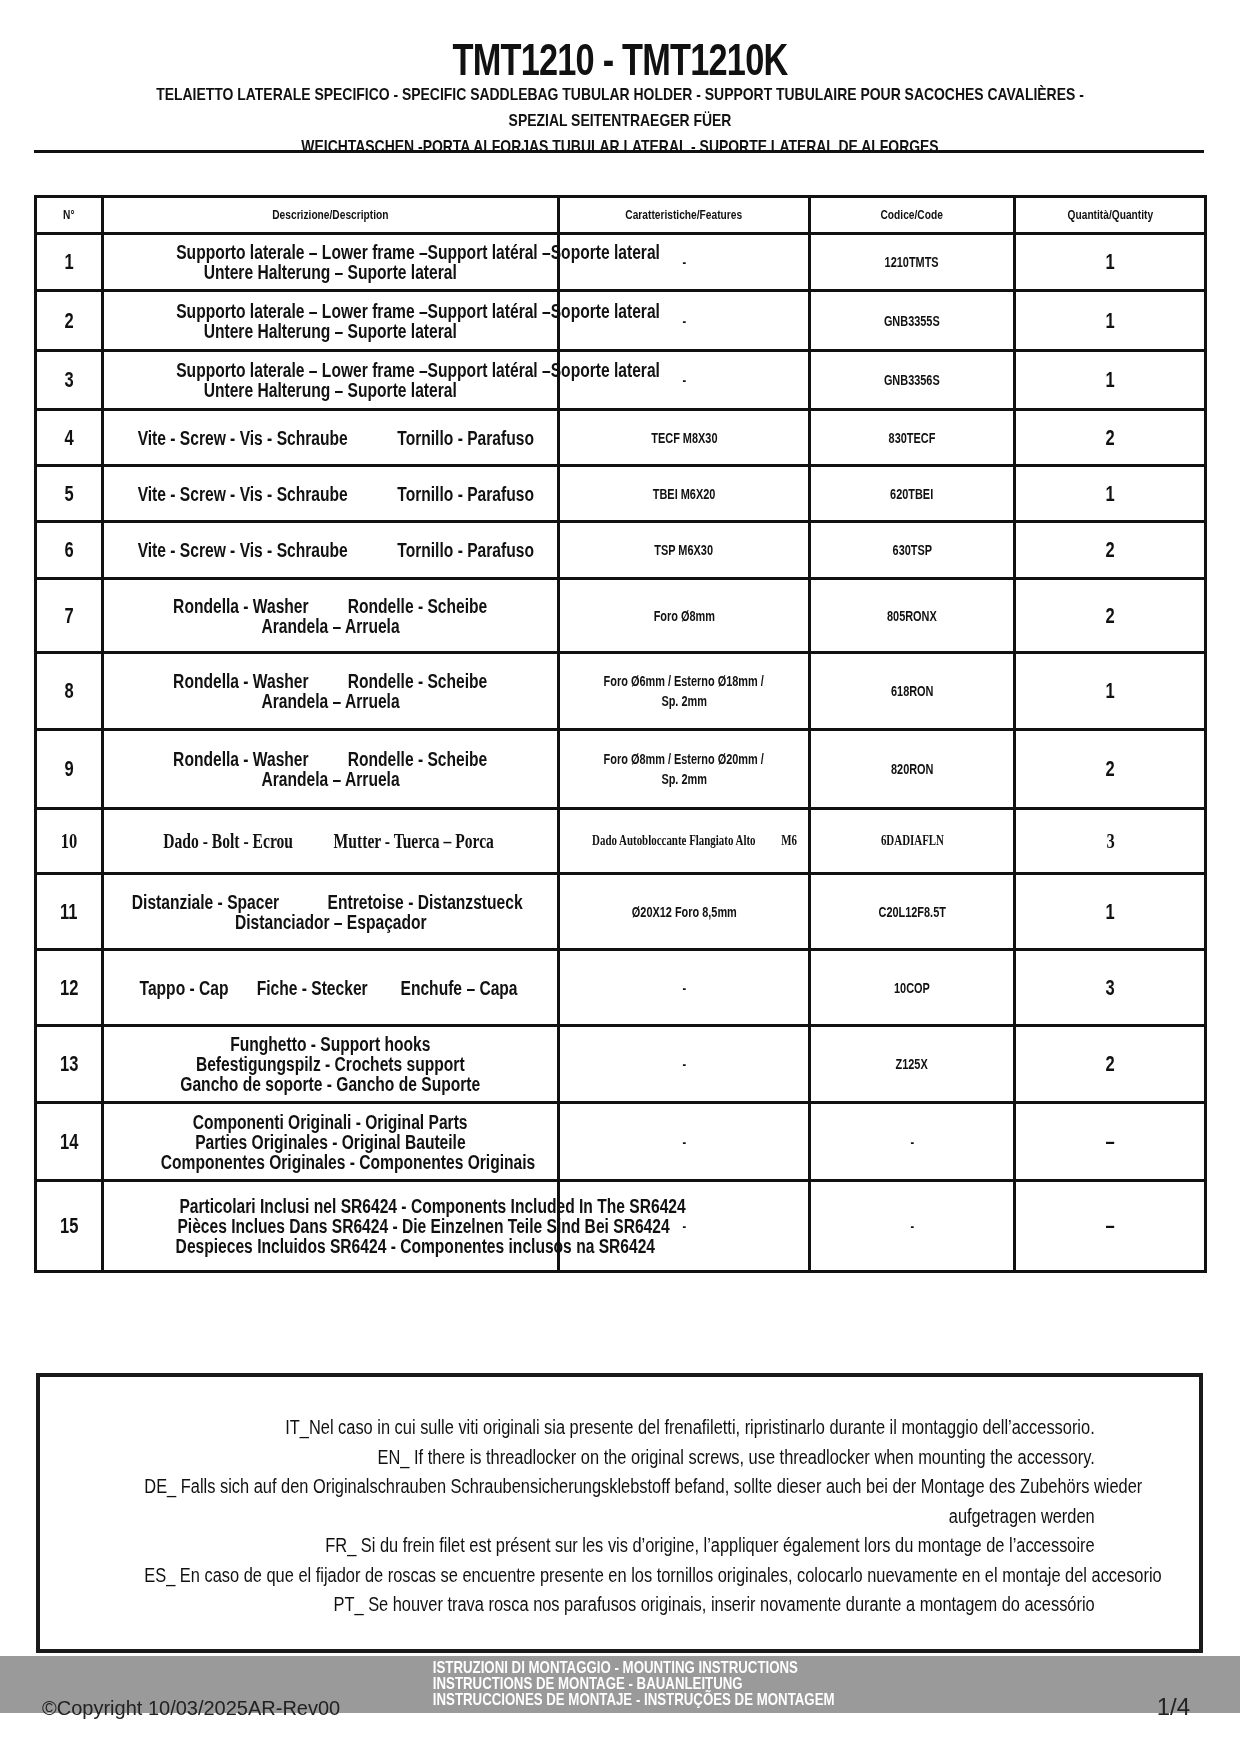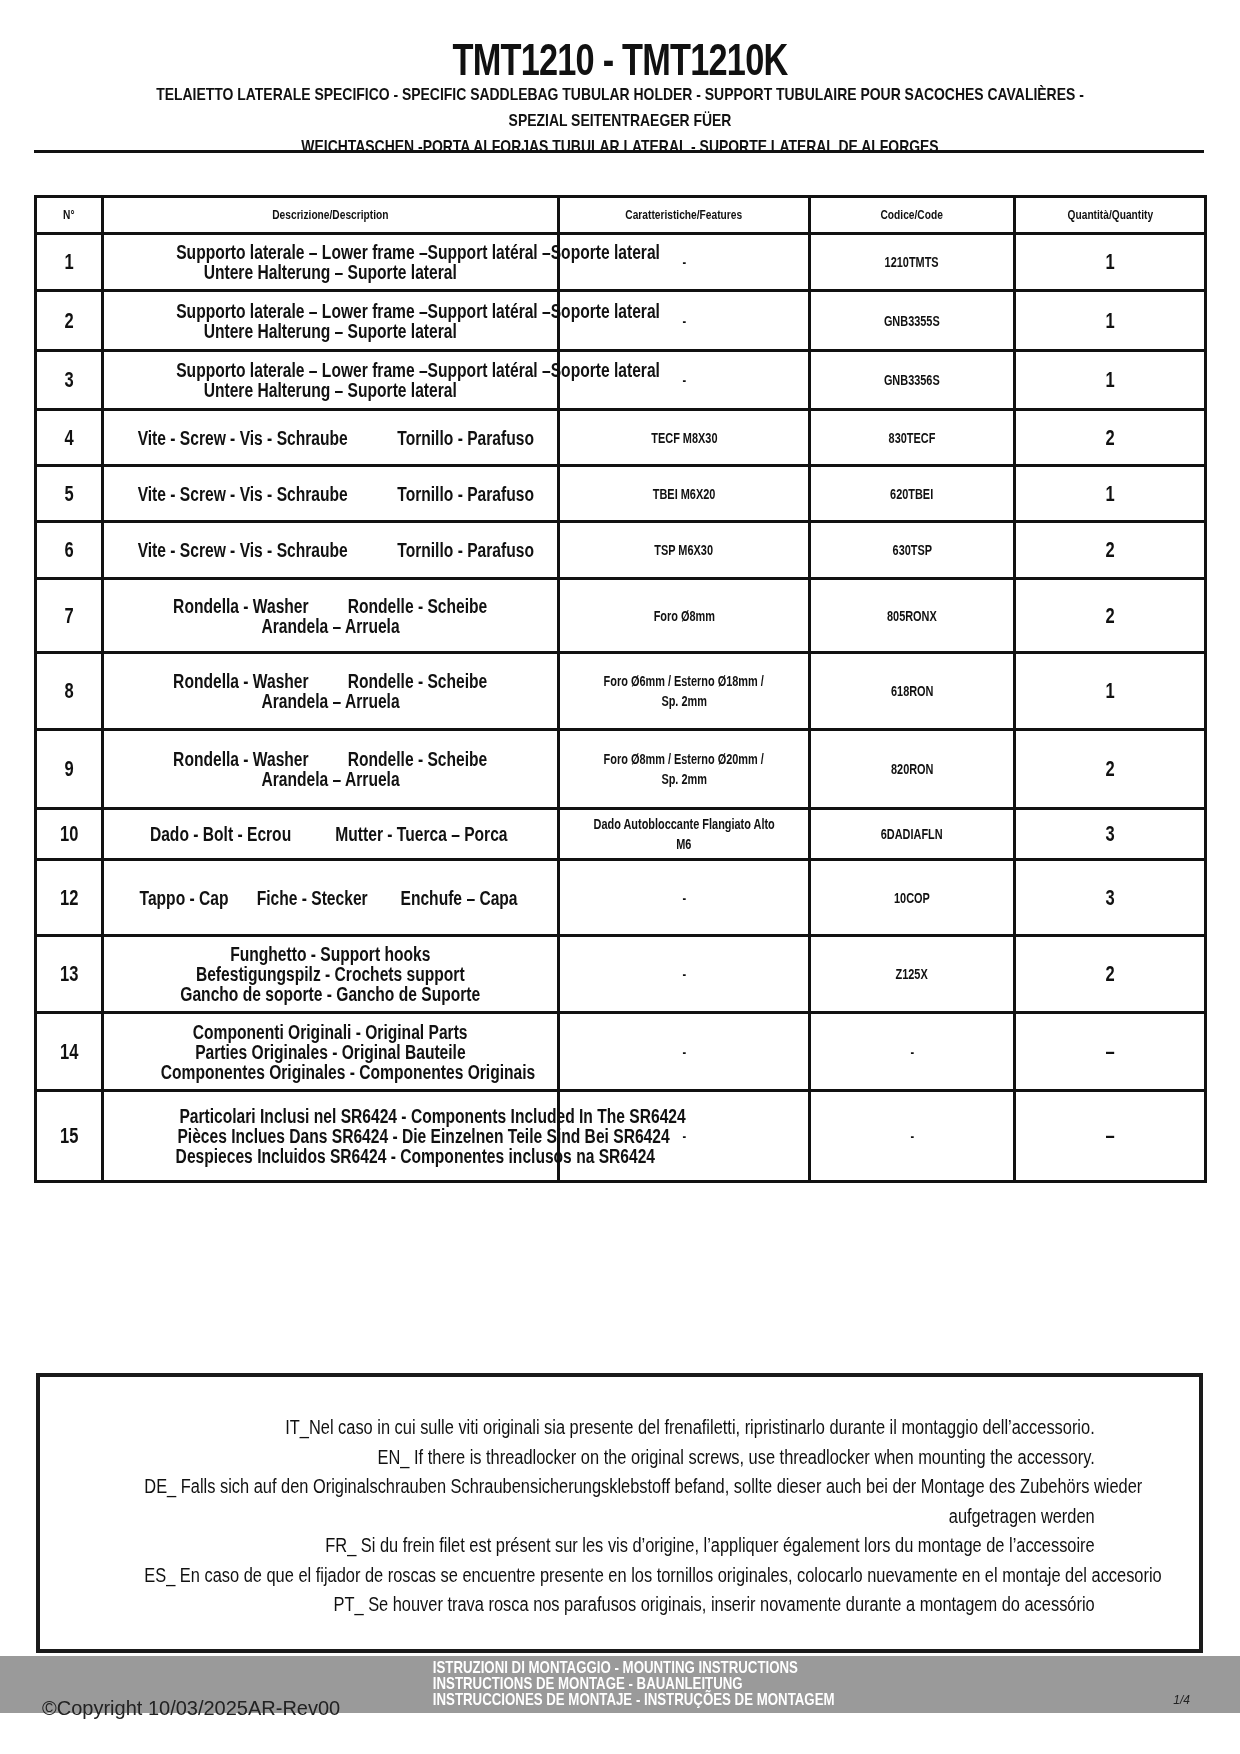"10" tr { font-family: none -> Liberation Serif, serif; height: 51px -> 65px }
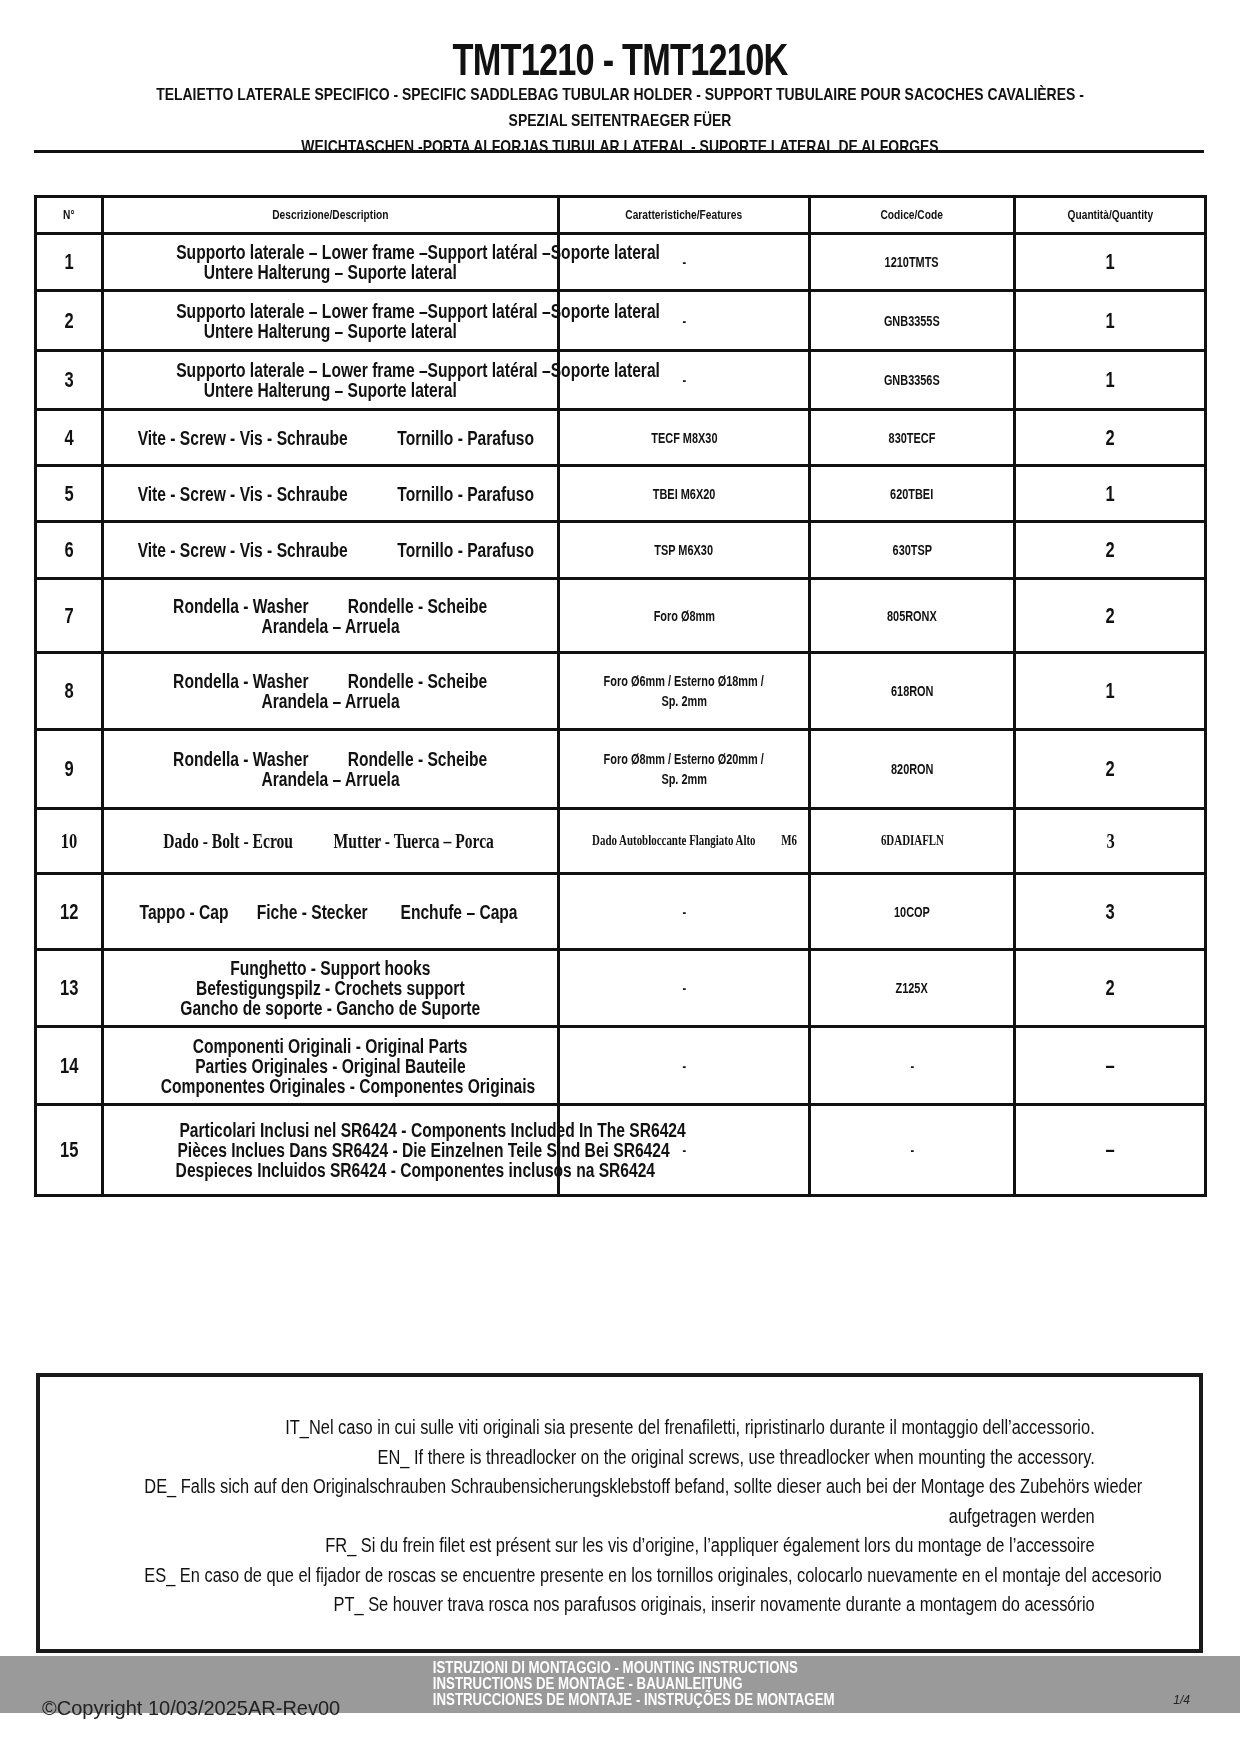"11" tr { html: none -> <tr> <td><span>11</span></td> <td><span>Distanziale - Spacer</span><span>Entretoise - Distanzstueck</span><span>Distanciador – Espaçador</span></td> <td><span>Ø20X12 Foro 8,5mm</span></td> <td><span>C20L12F8.5T</span></td> <td><span>1</span></td> </tr> }
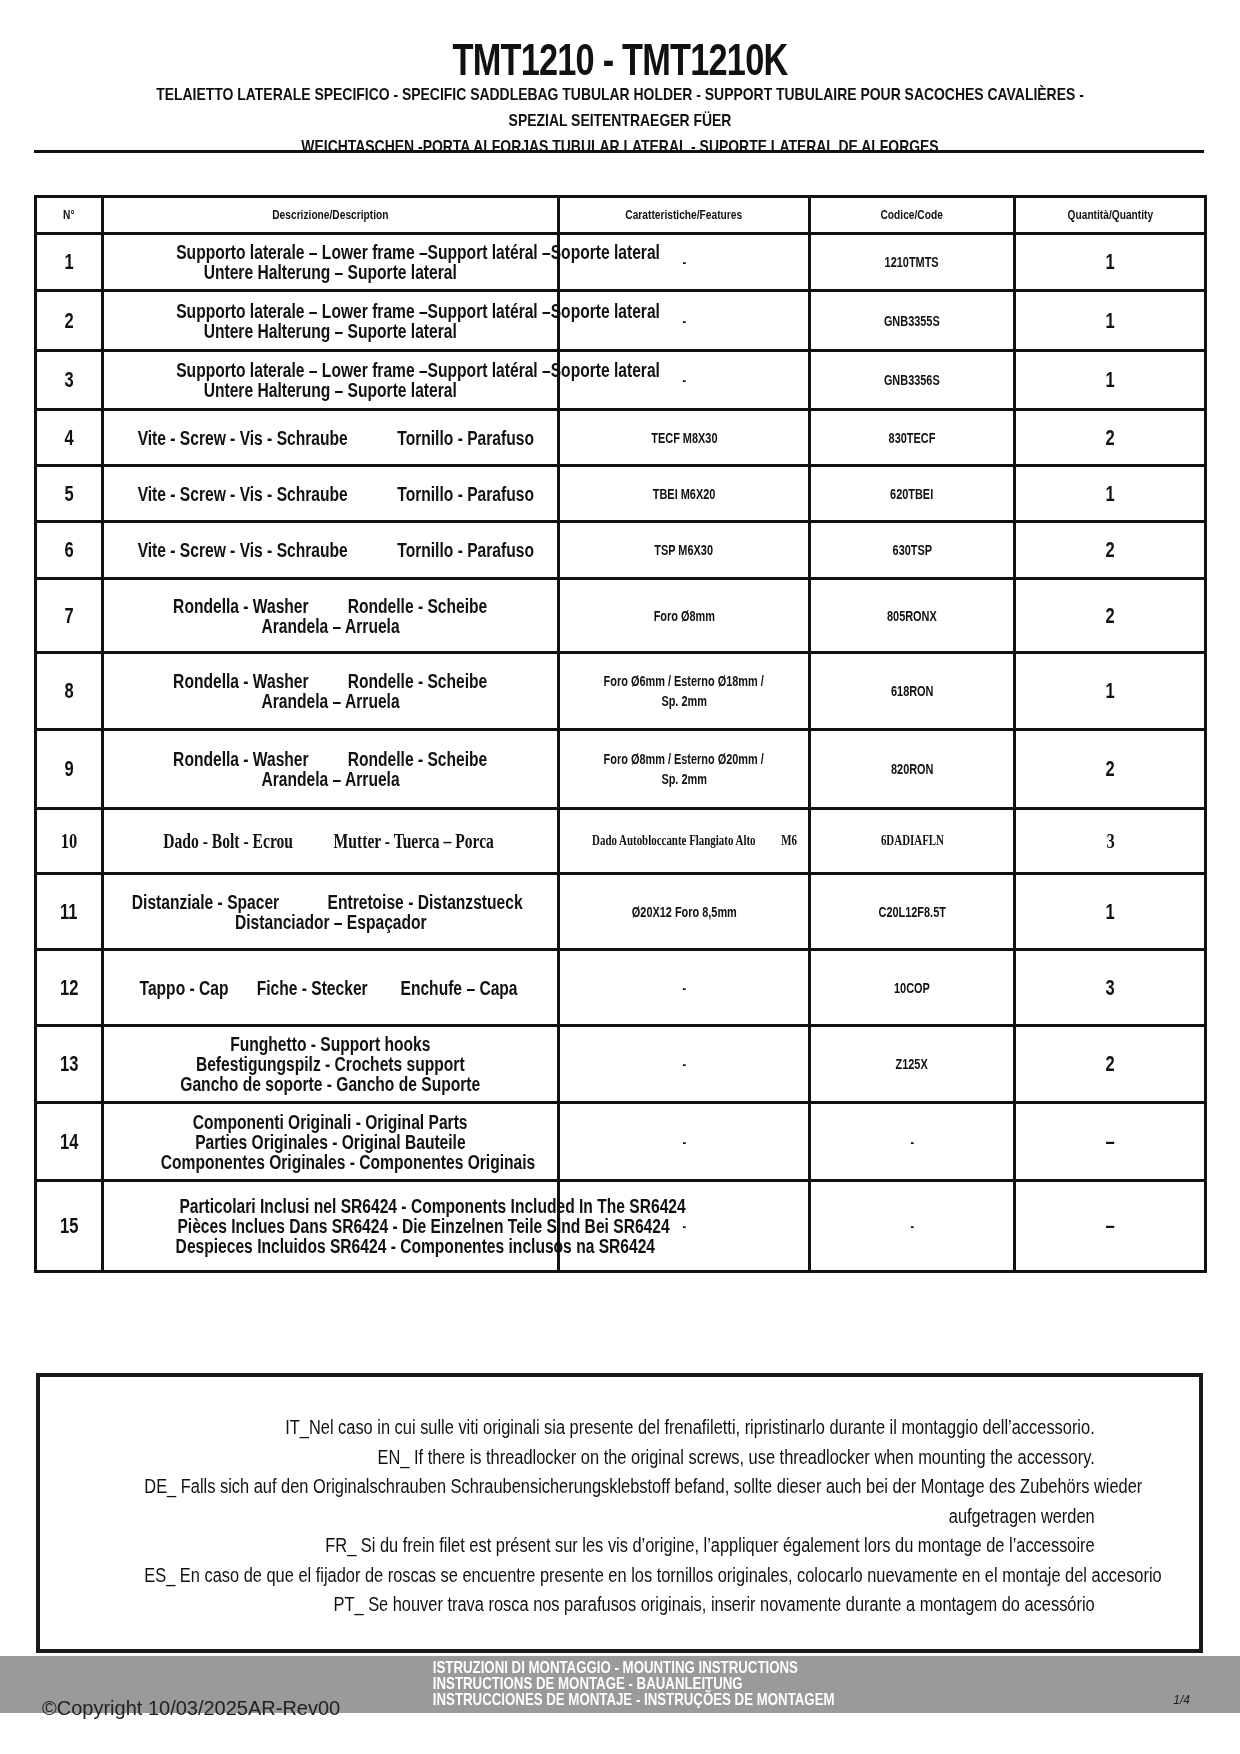"1/4" #footer-page { font-size: 12px -> 24px; font-style: italic -> none }
